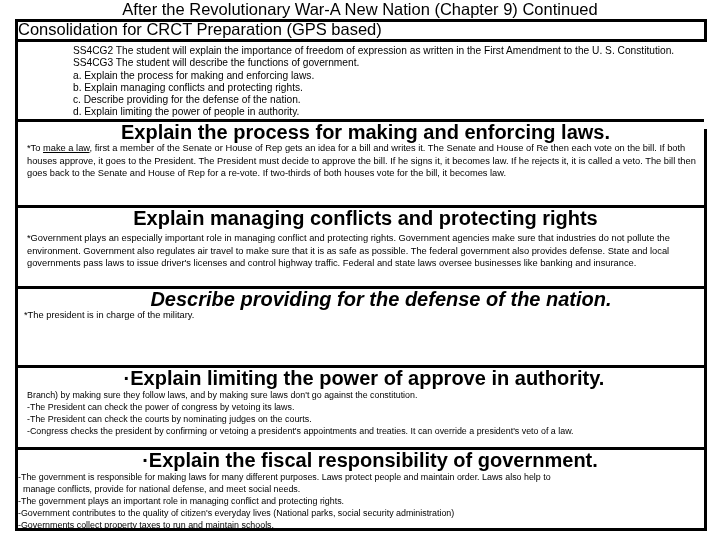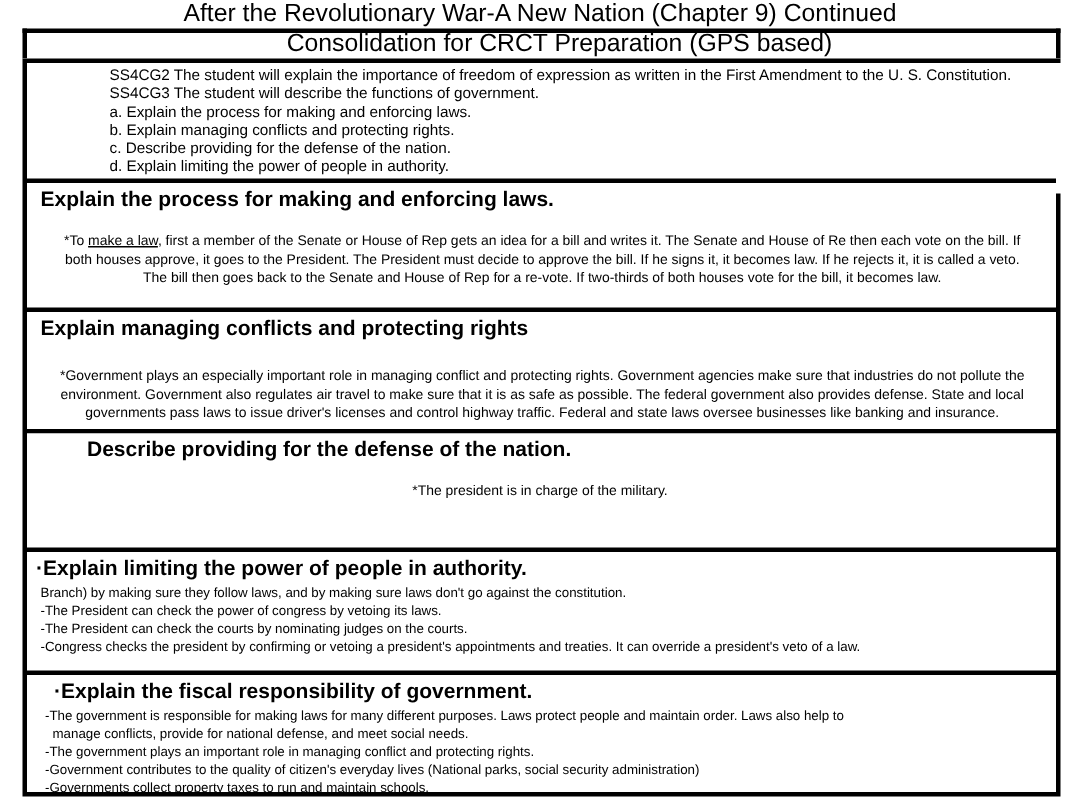"Consolidation for CRCT Preparation (GPS" .title-line2 { left: 12px -> 0; text-align: center -> left }
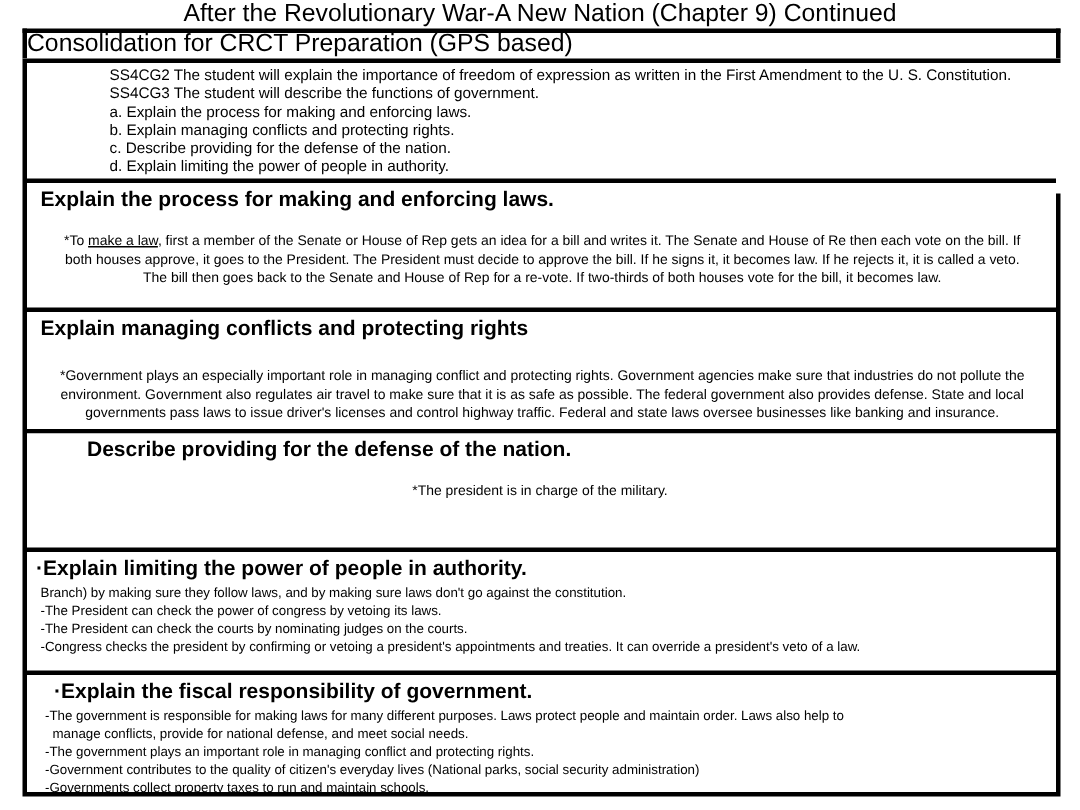"Explain the process for making" .hdr { font-size: 14px -> 20px; text-align: none -> center }
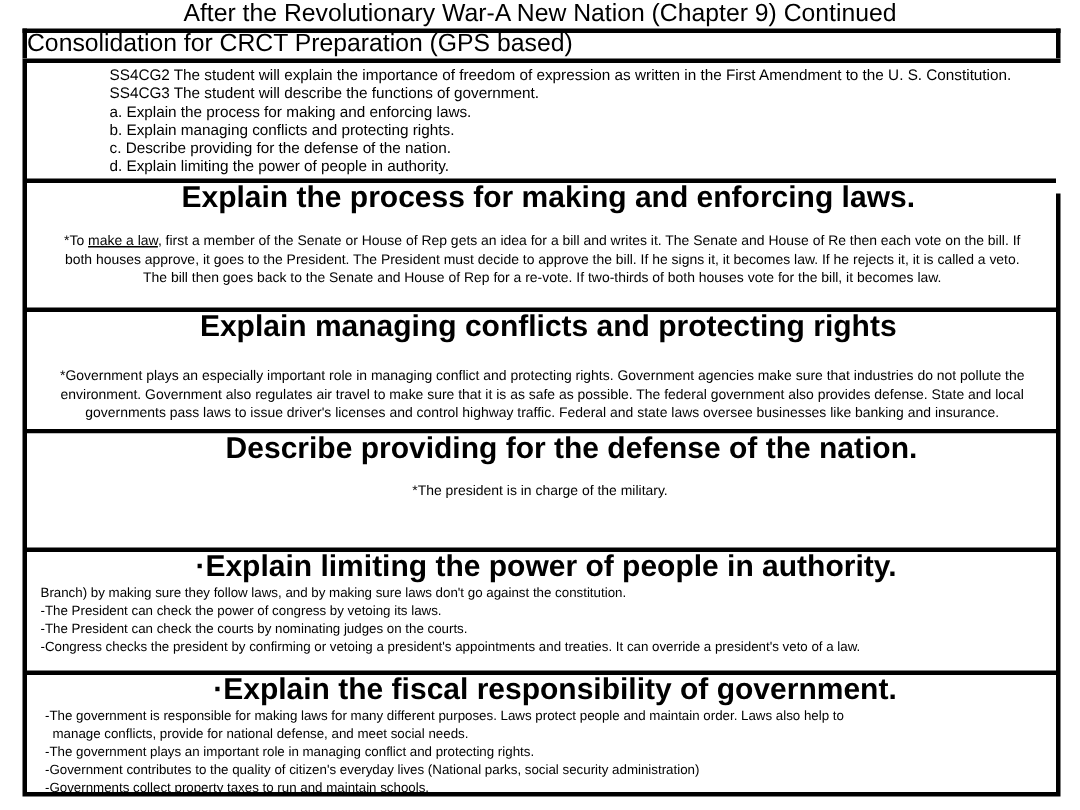"*To make a law, first" .body-text p { margin: 12px -> 0; text-align: center -> none }
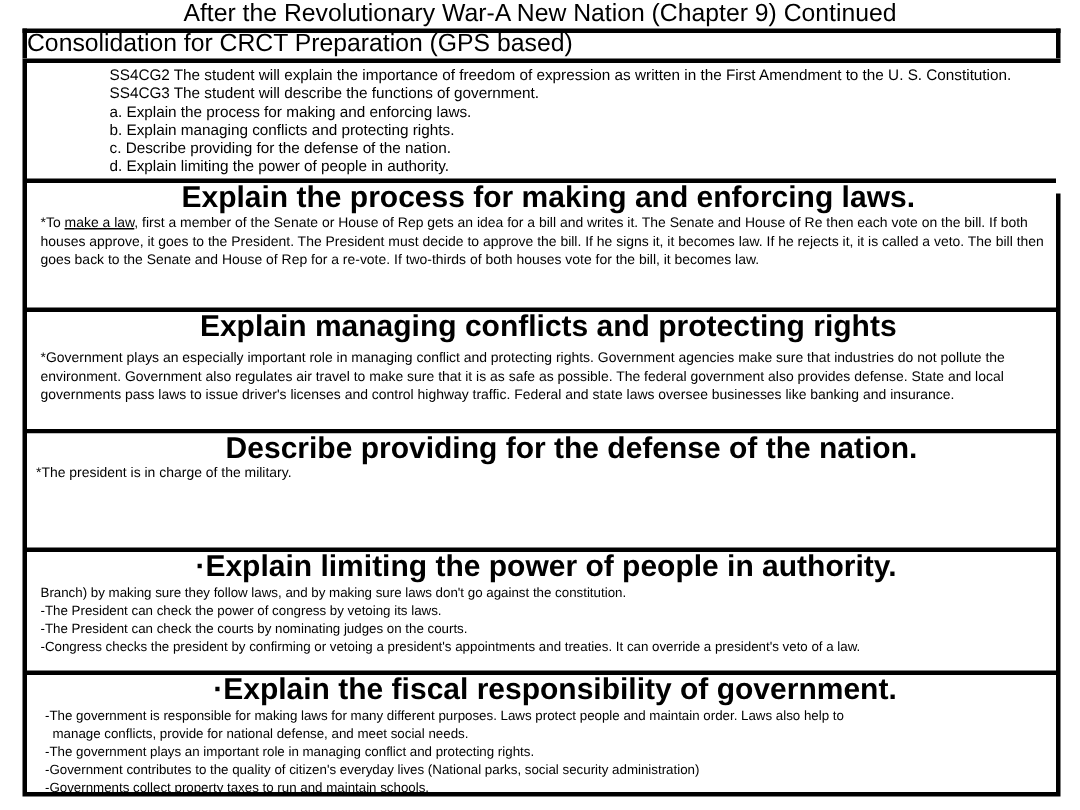"Describe providing for the defense" .hdr.indent { font-style: none -> italic }
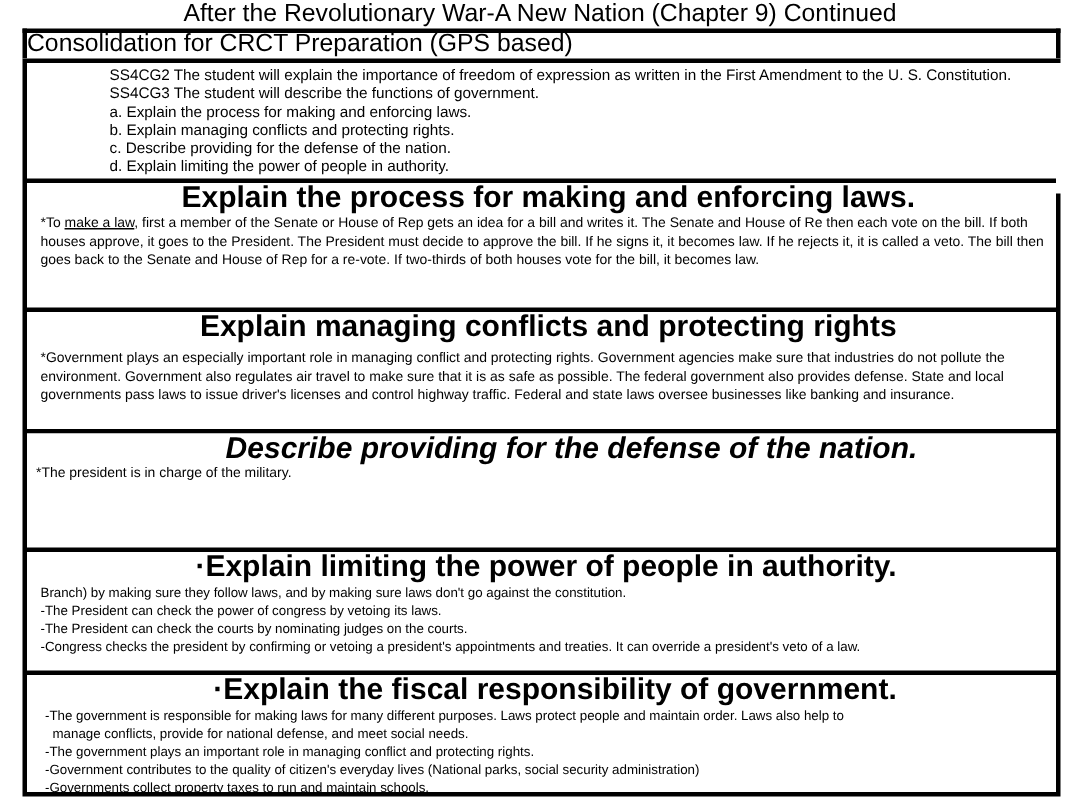"·Explain limiting the power of" div.hdr { text: people -> approve }
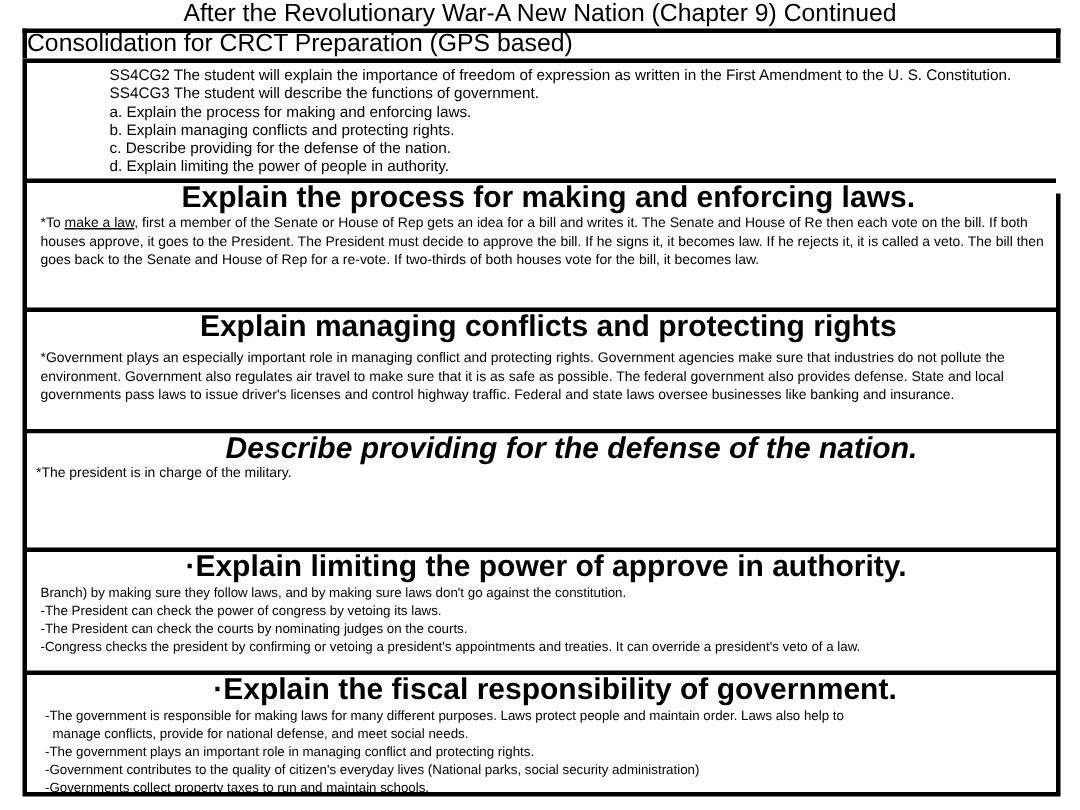"-The government is responsible for" div.bullets { padding-left: 12px -> 0 }
